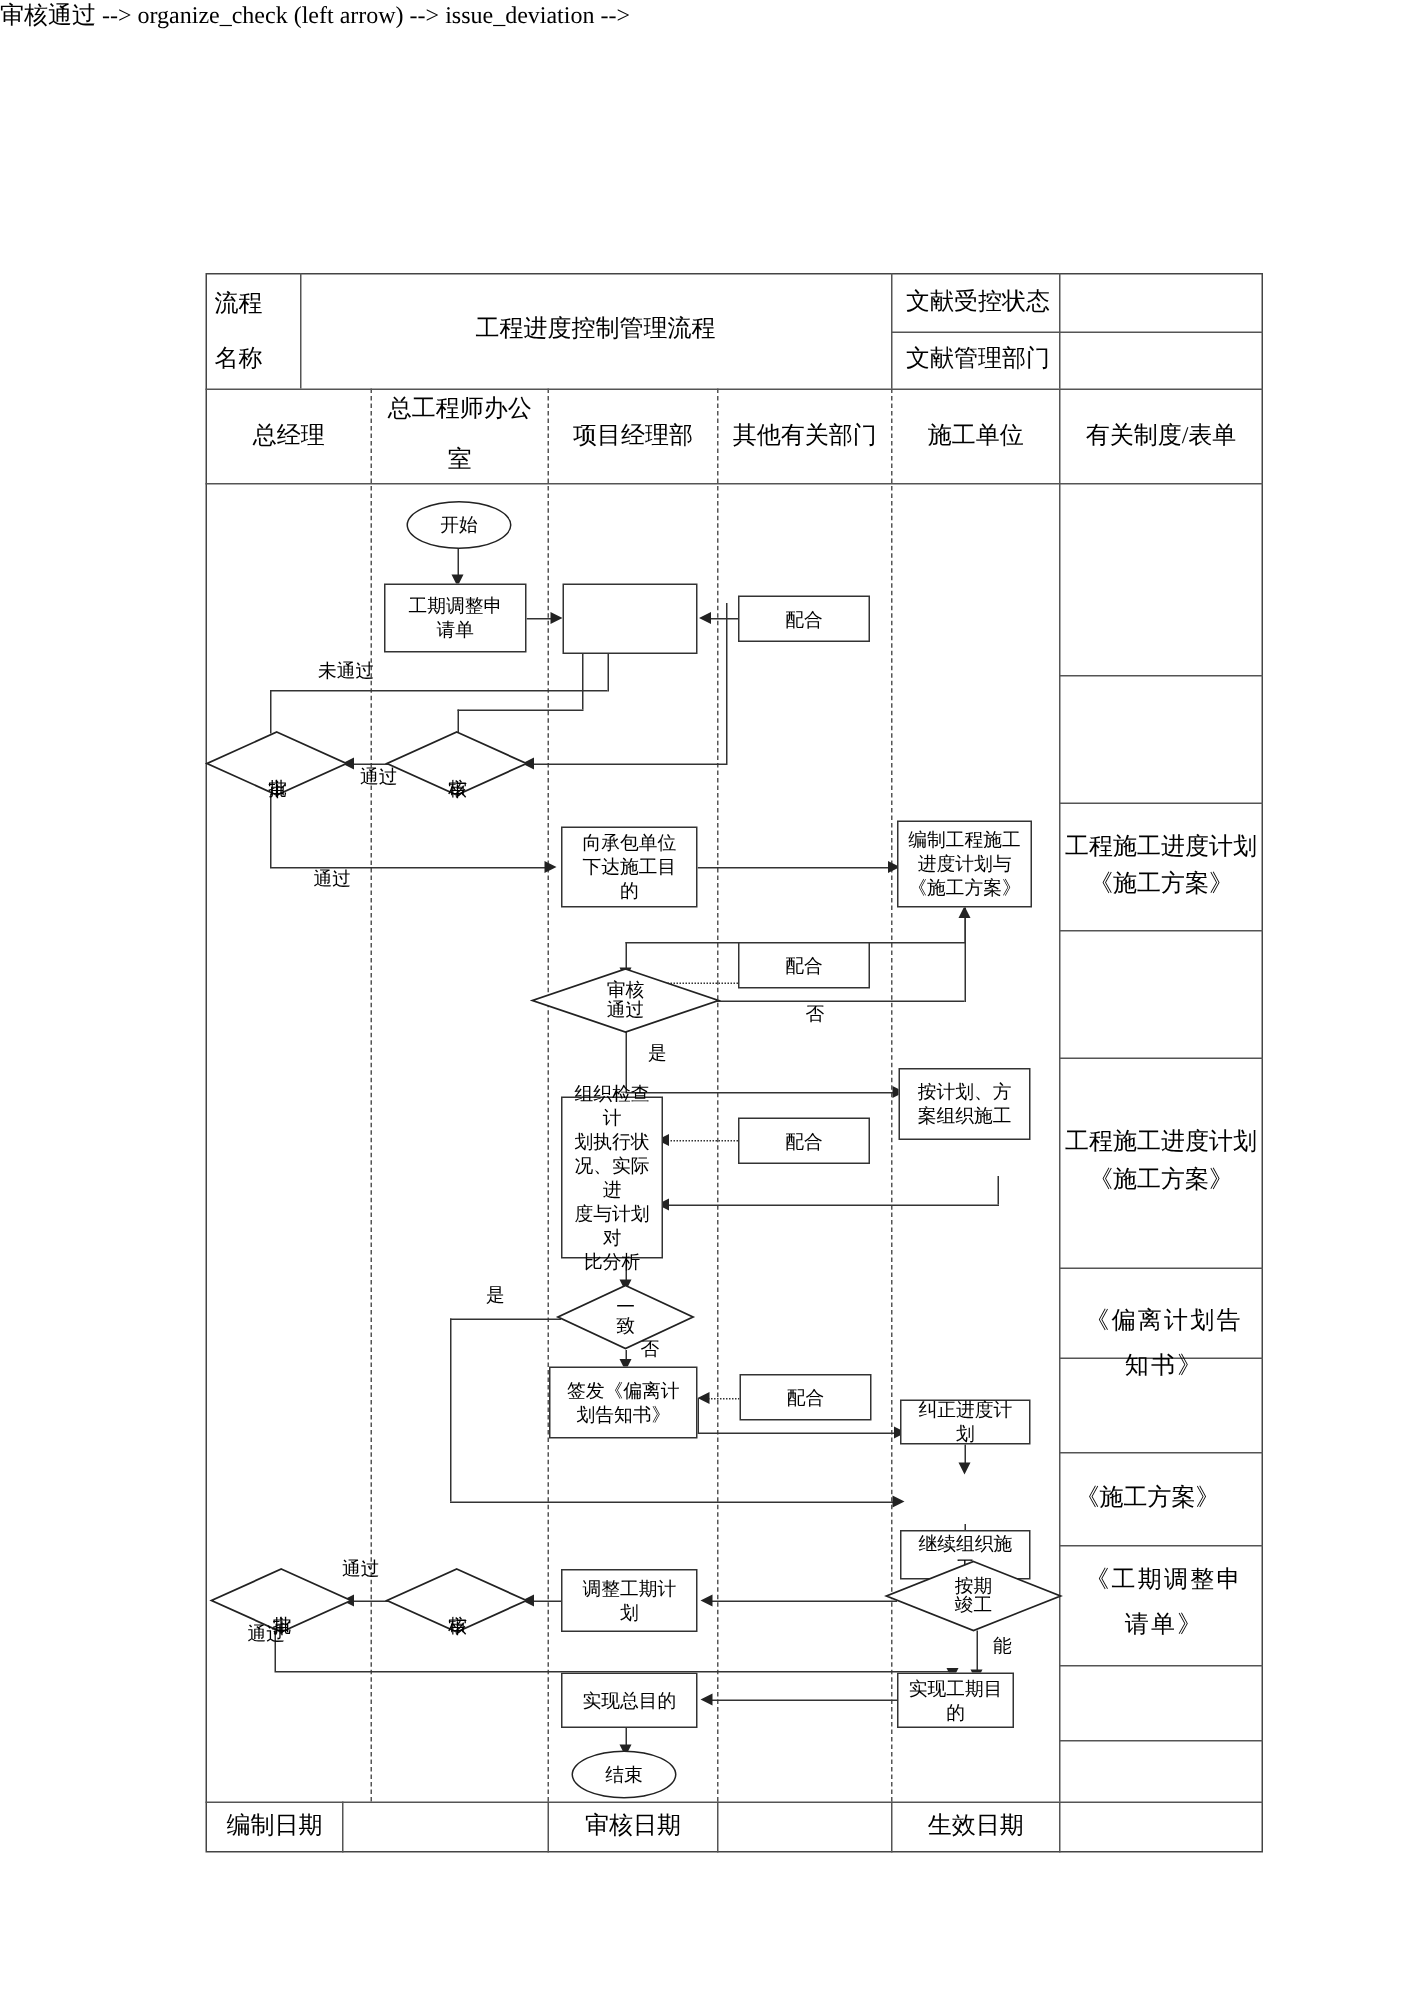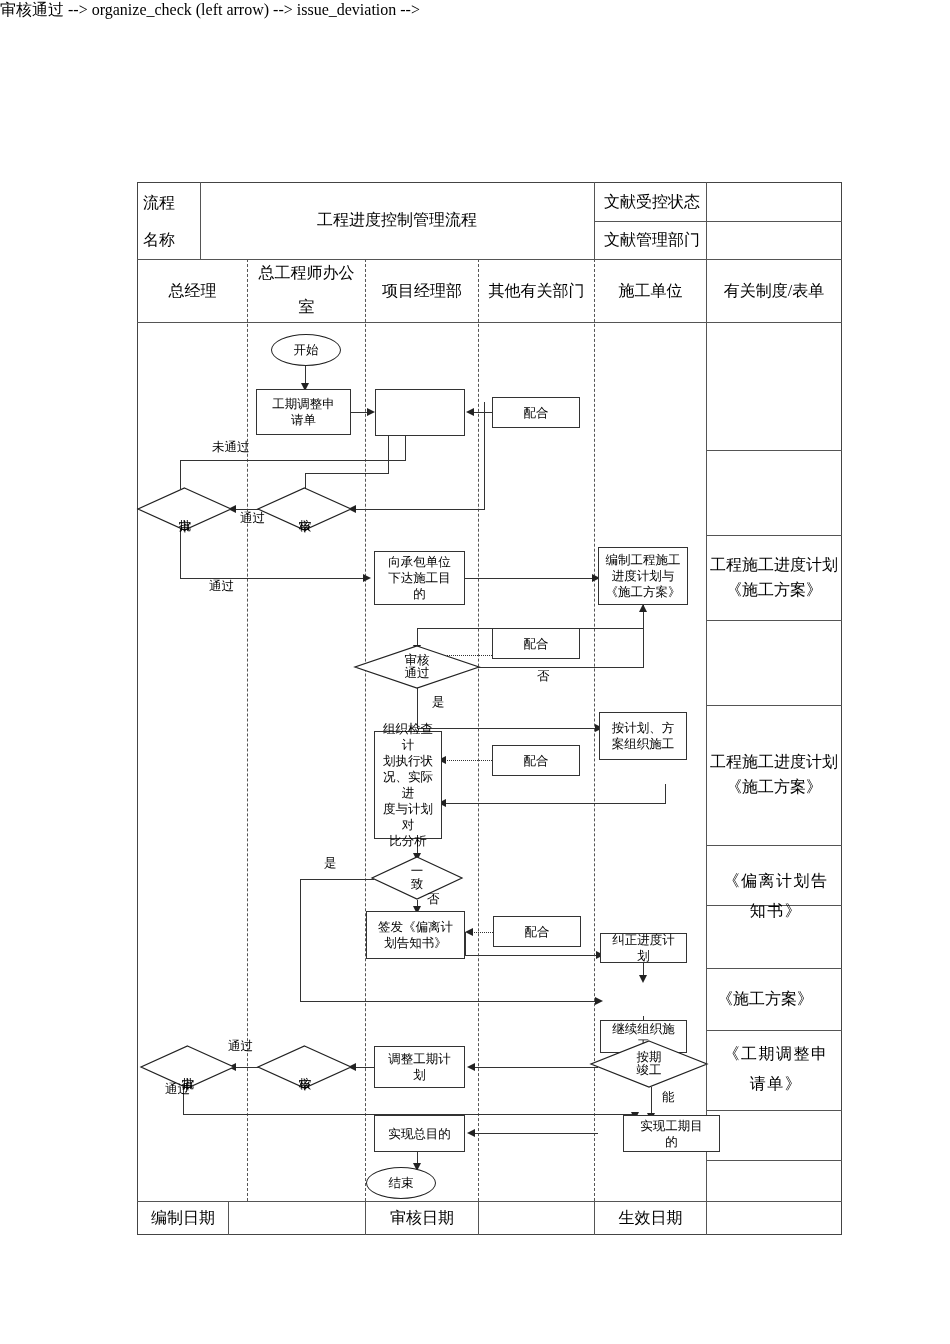"实现工期目" div.box { left: 623px -> 598px; width: 97px -> 78px }
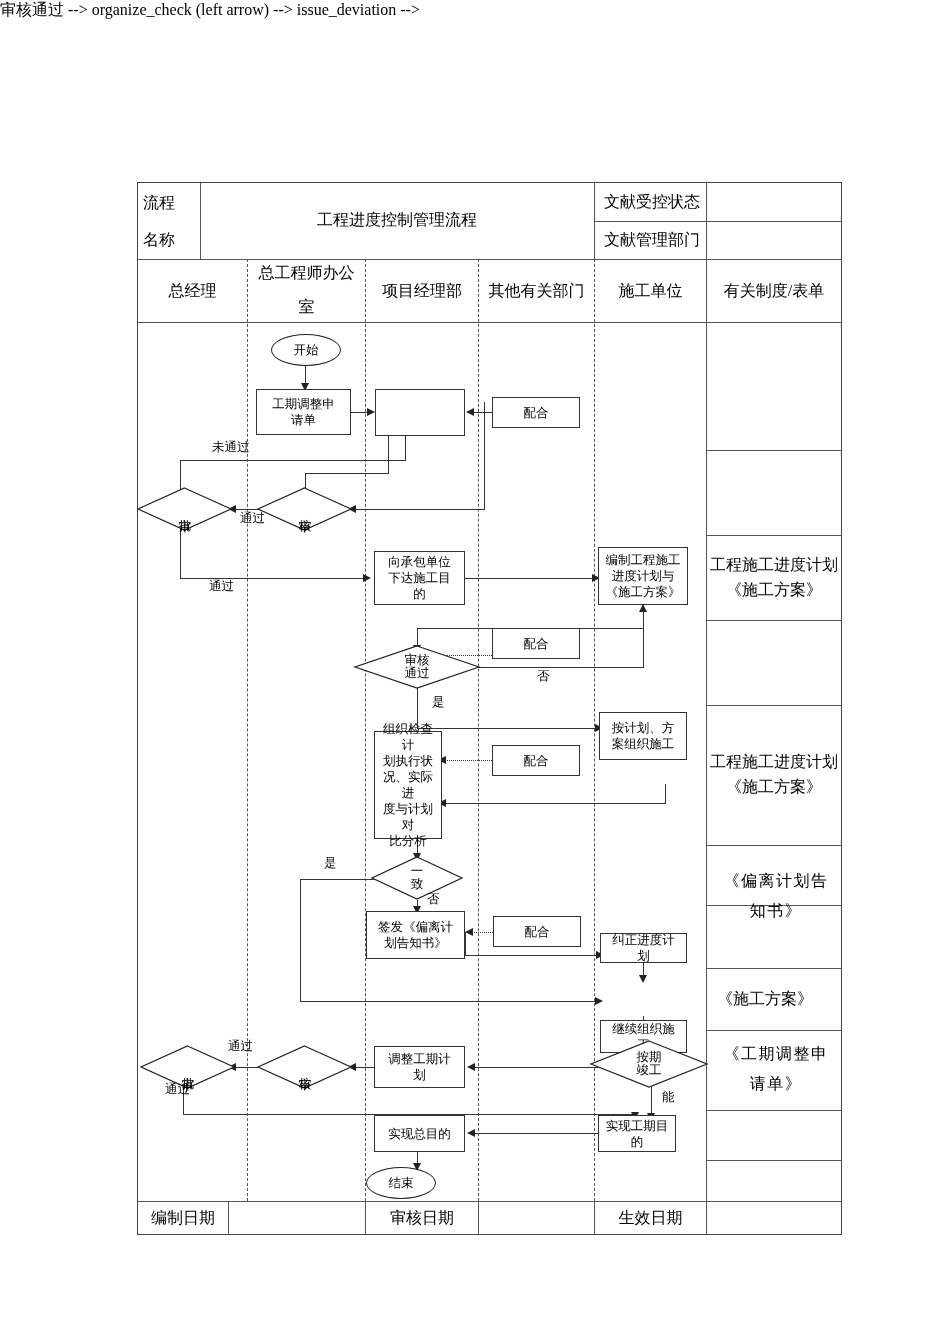"结束" div.oval { left: 366px -> 381px }
